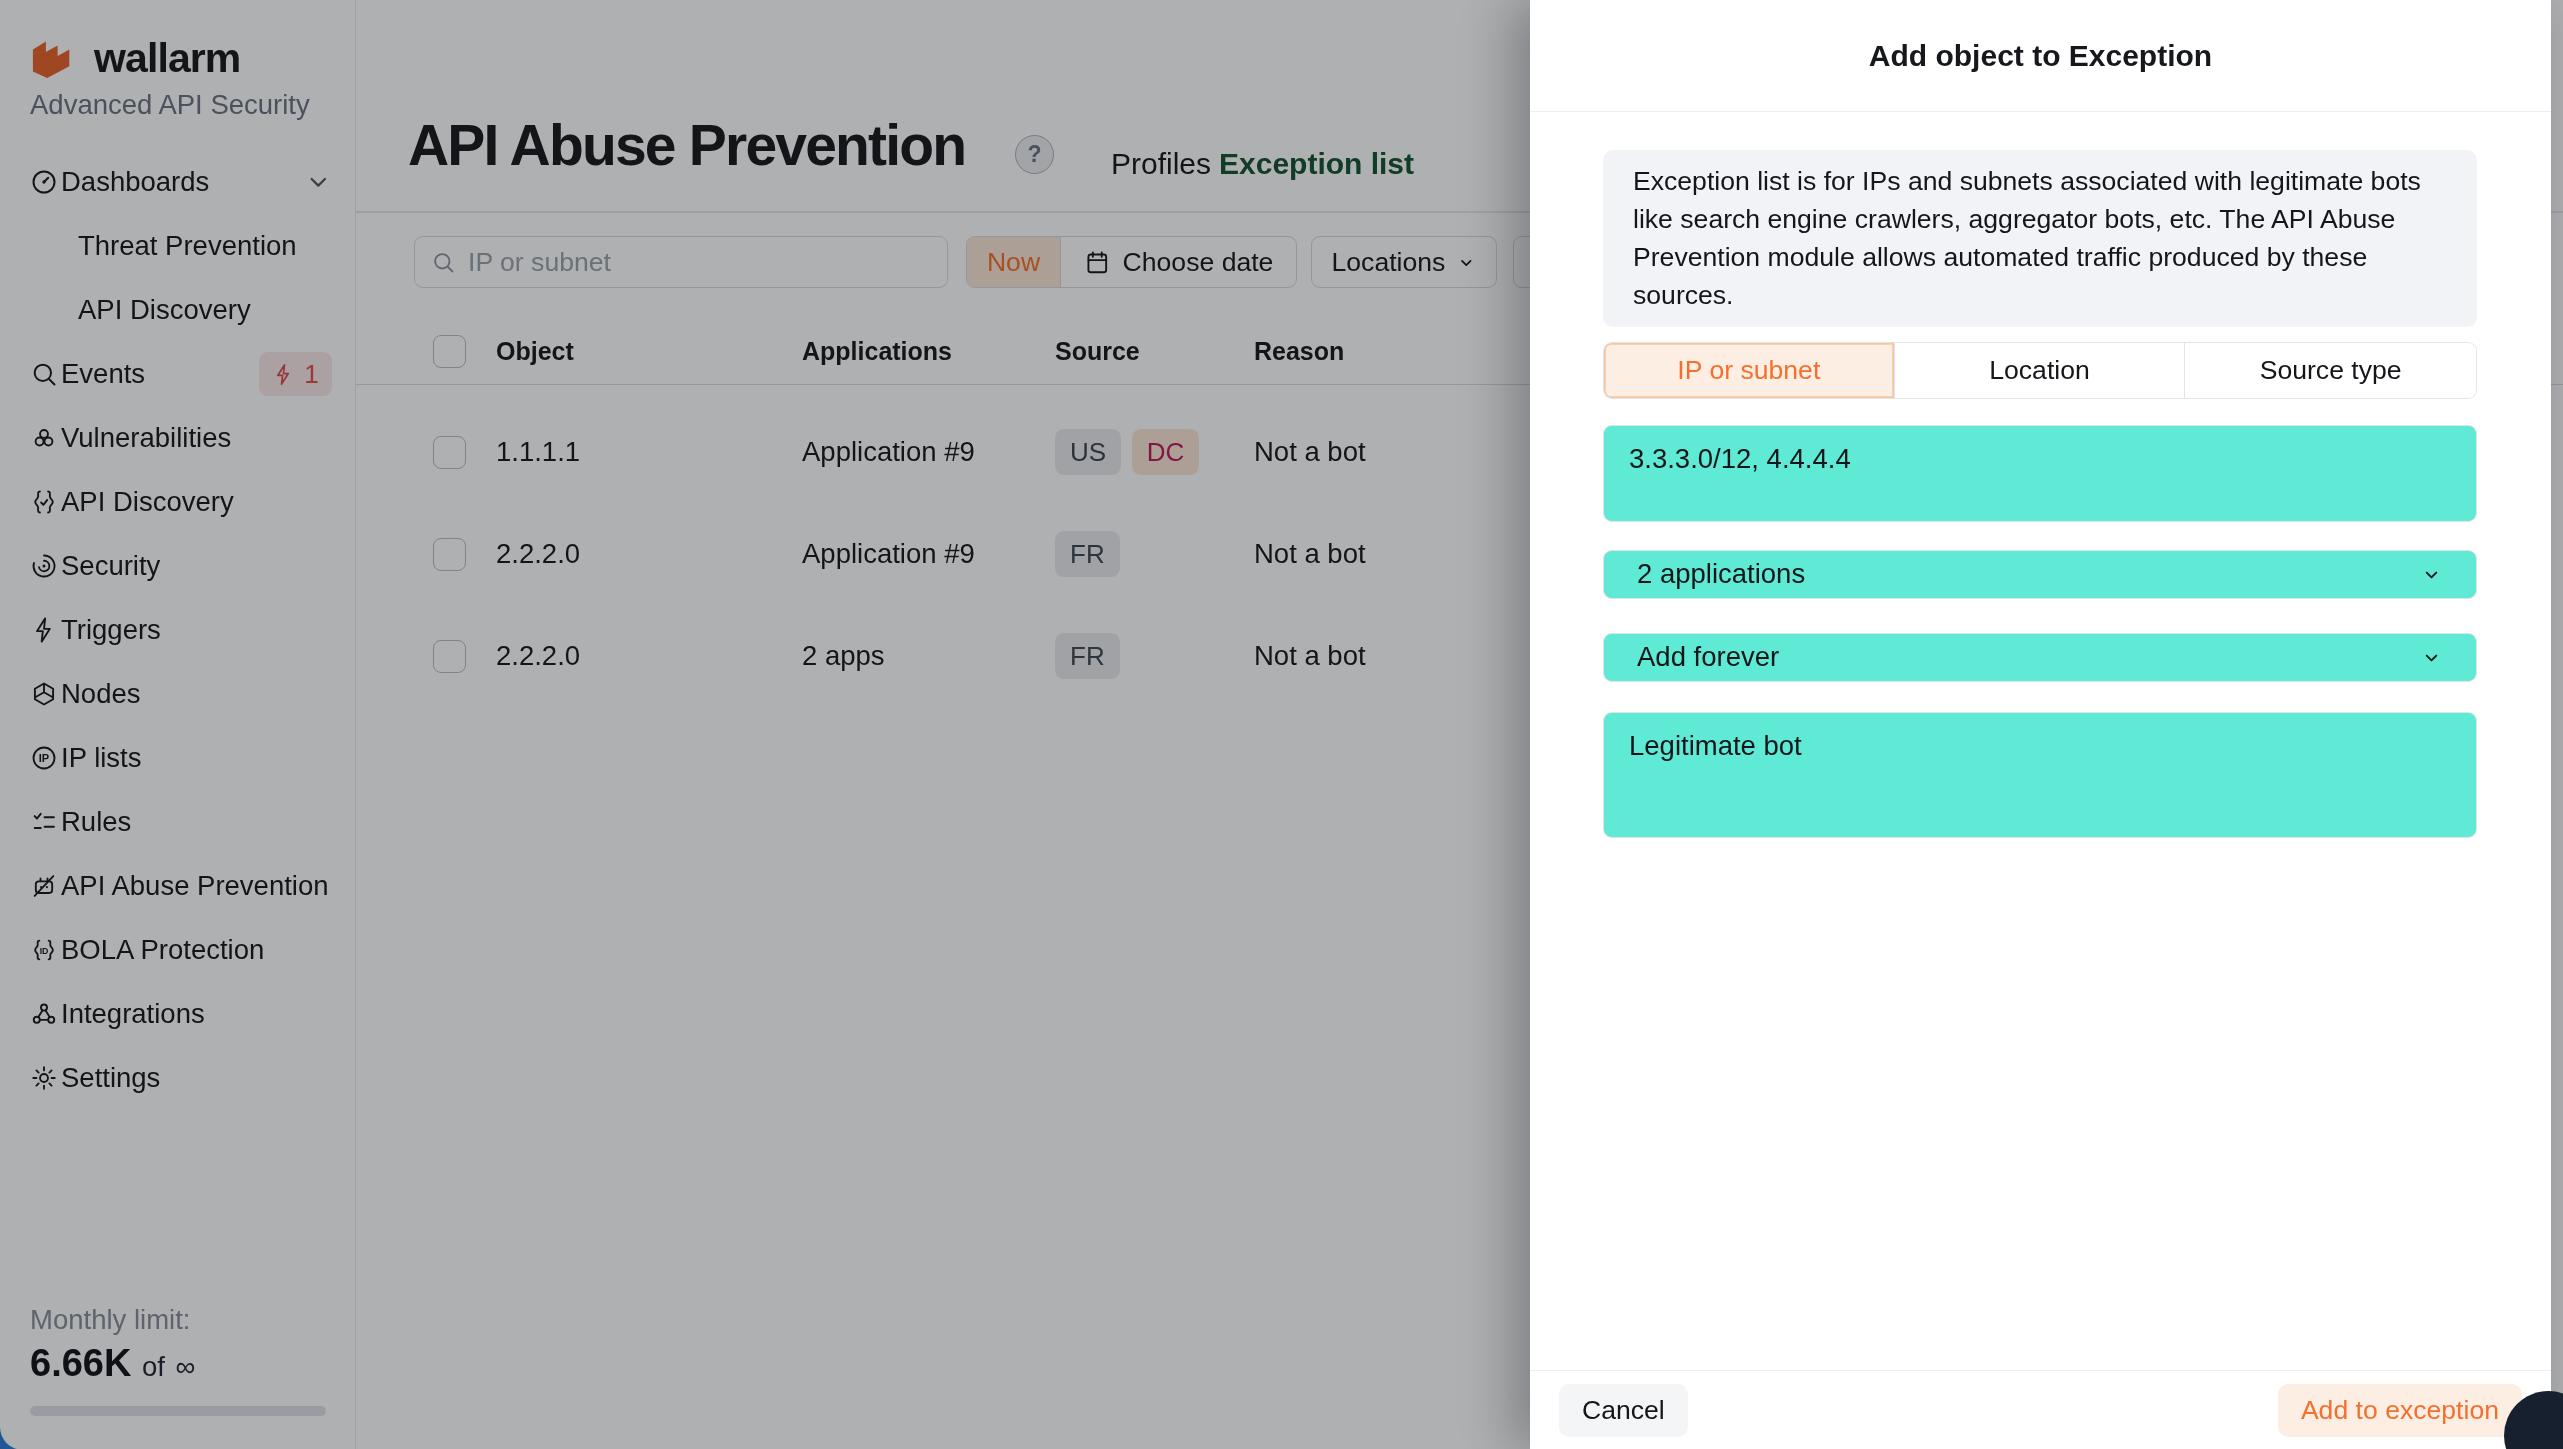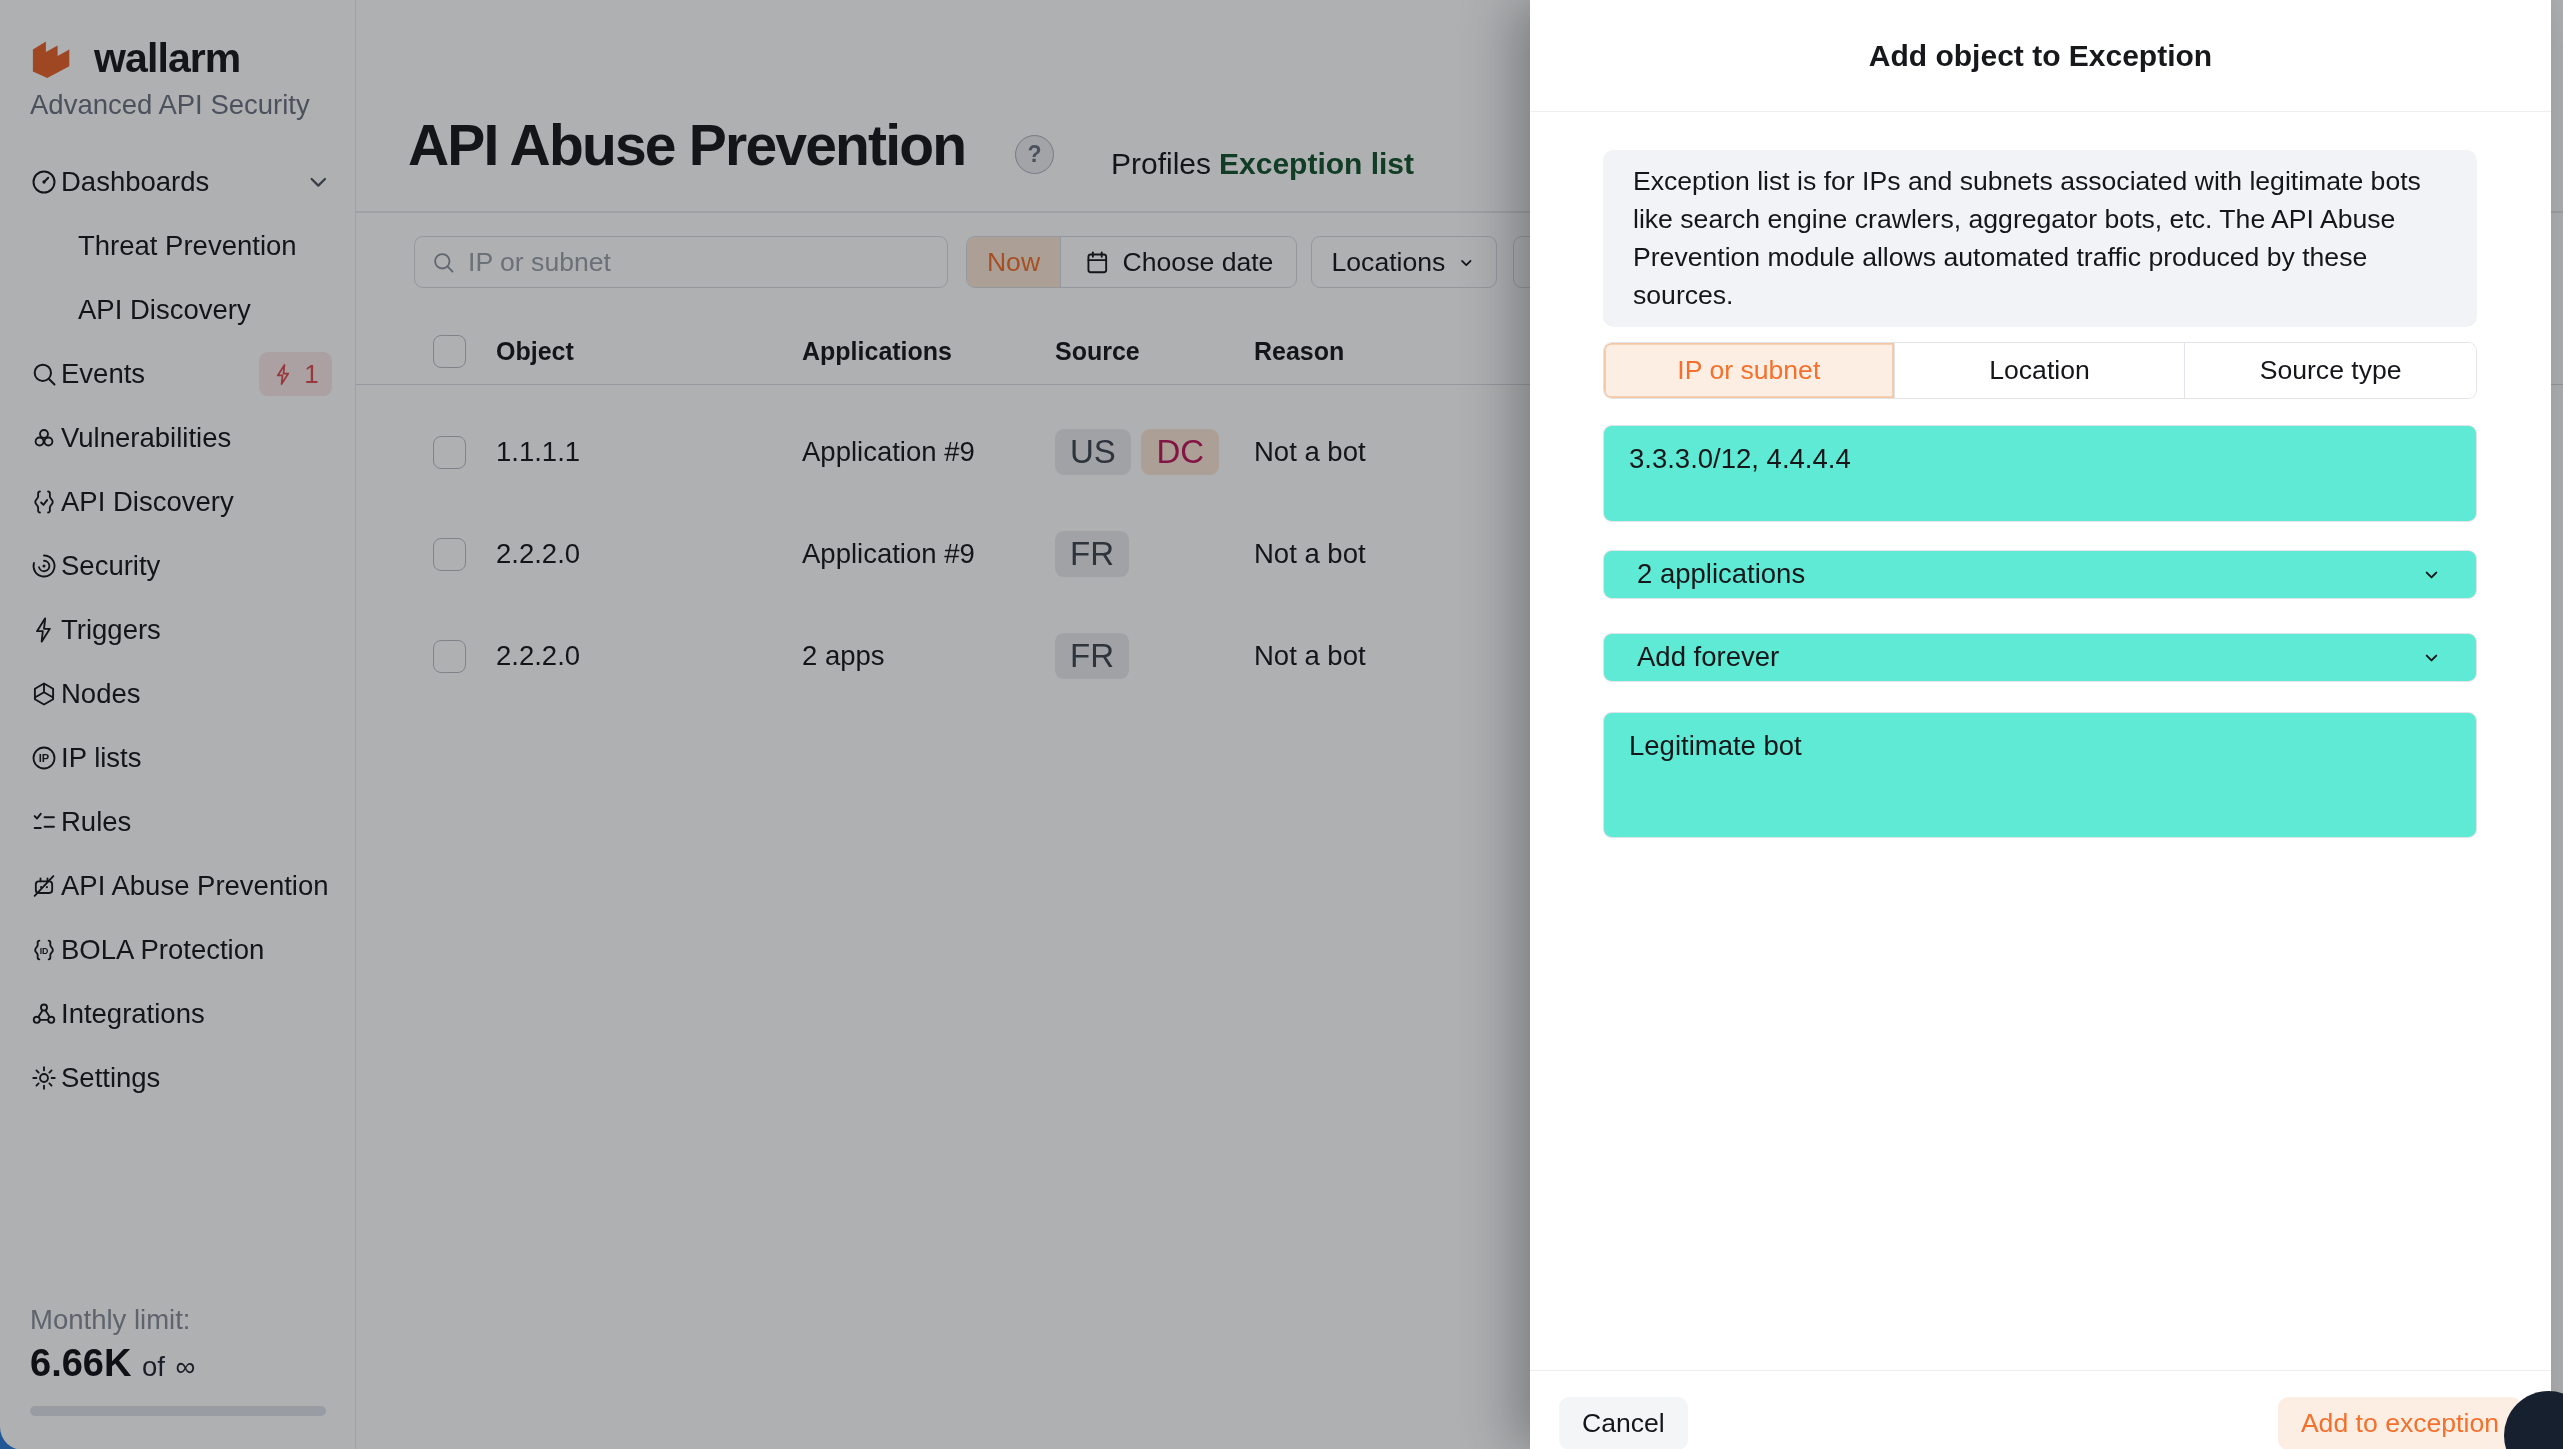"US" .badge { font-size: 33px -> 26px }
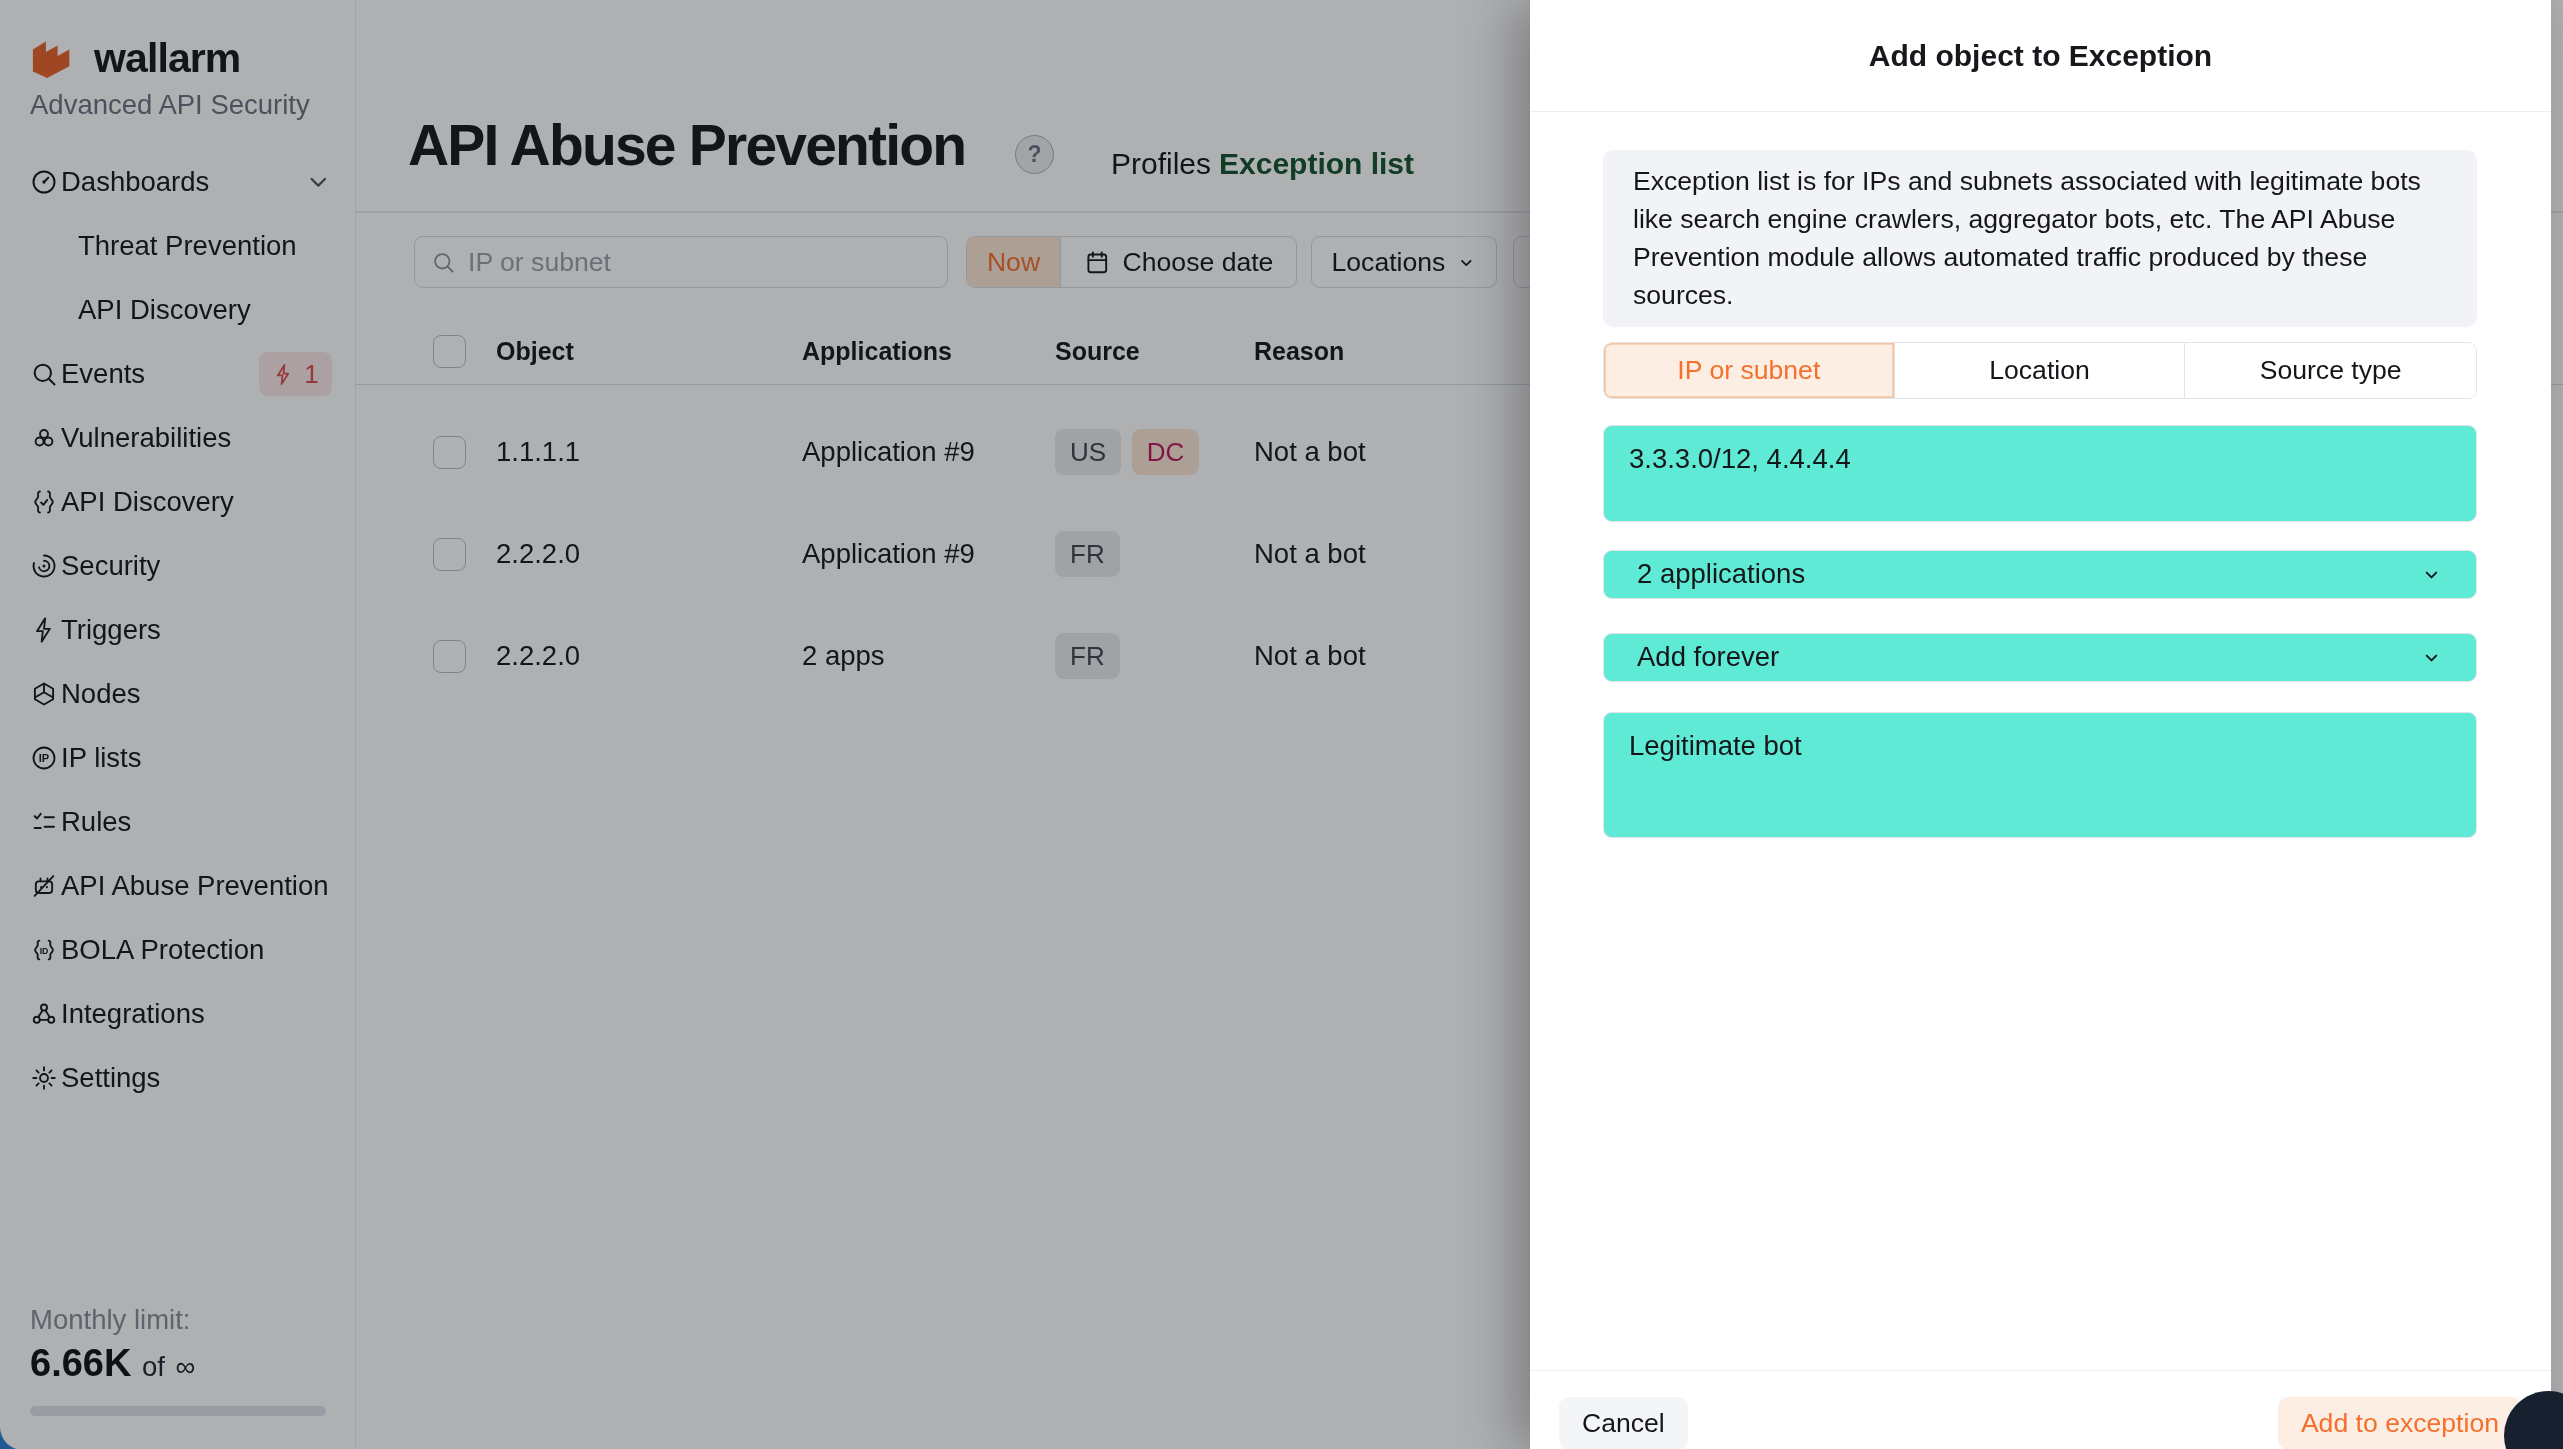"Cancel" .drawer-foot { align-items: flex-end -> center }
